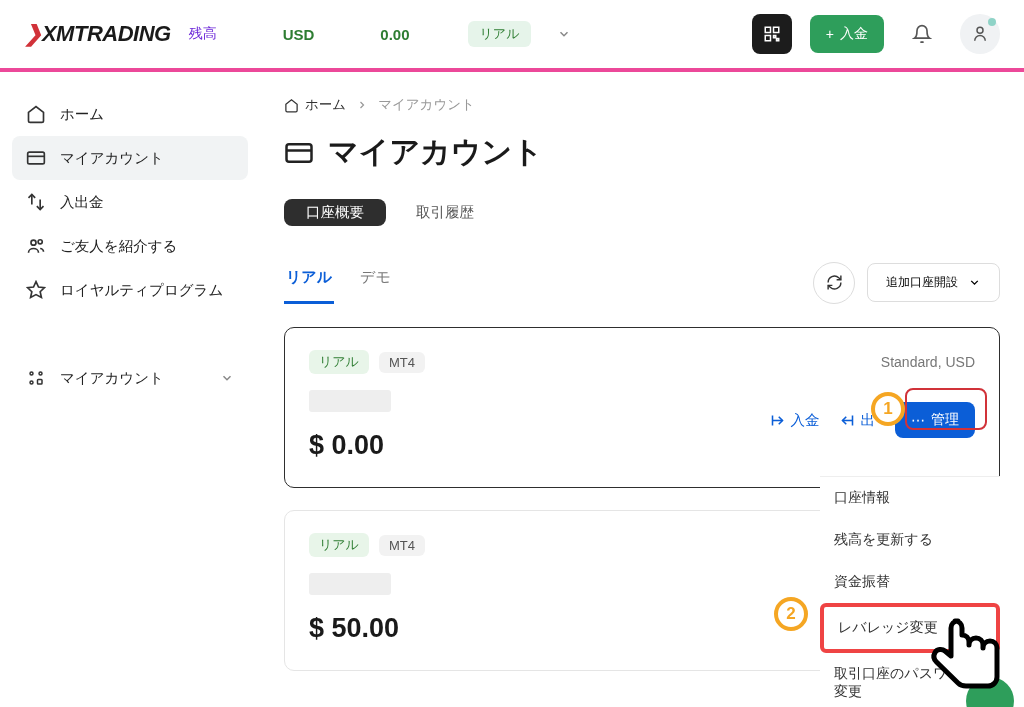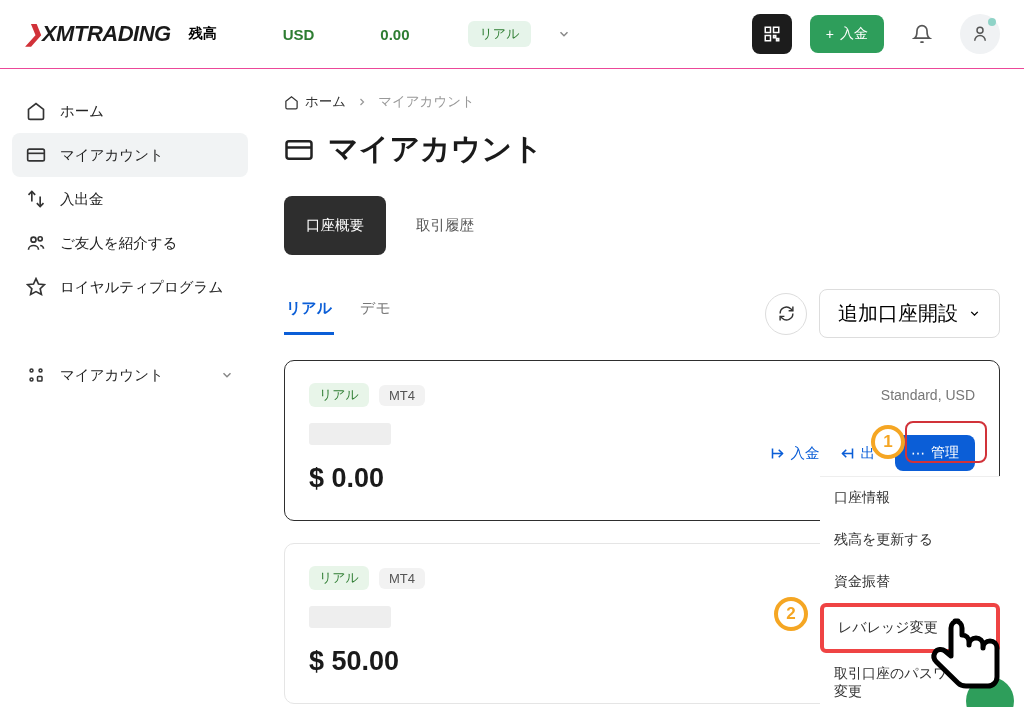"❯XMTRADING" .header { border-bottom: 1px solid #ec4899 -> 4px solid #ec4899 }
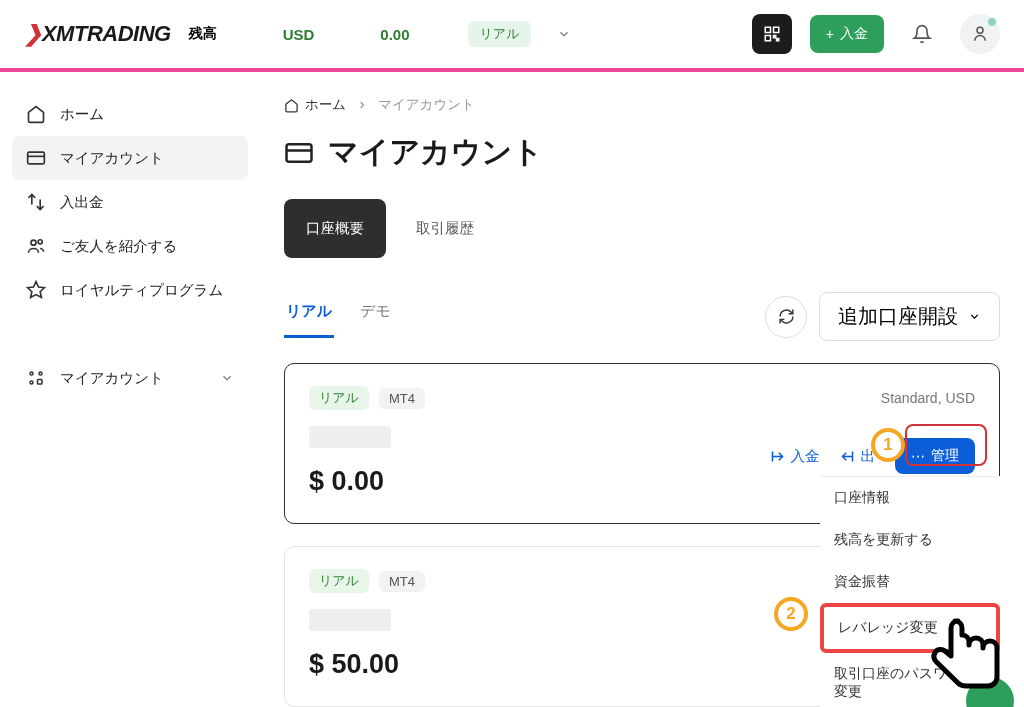"残高" .balance-label { color: #000000 -> #6d28d9; font-weight: bold -> none }
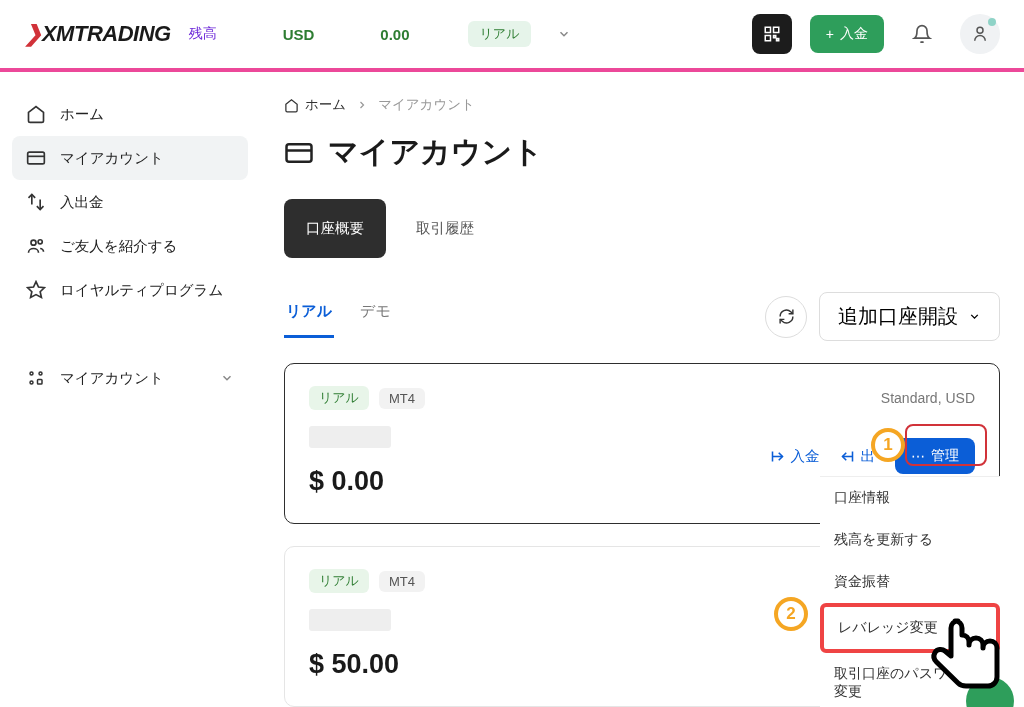"口座概要" .tab-pill { padding: 20px 22px -> 4px 22px }
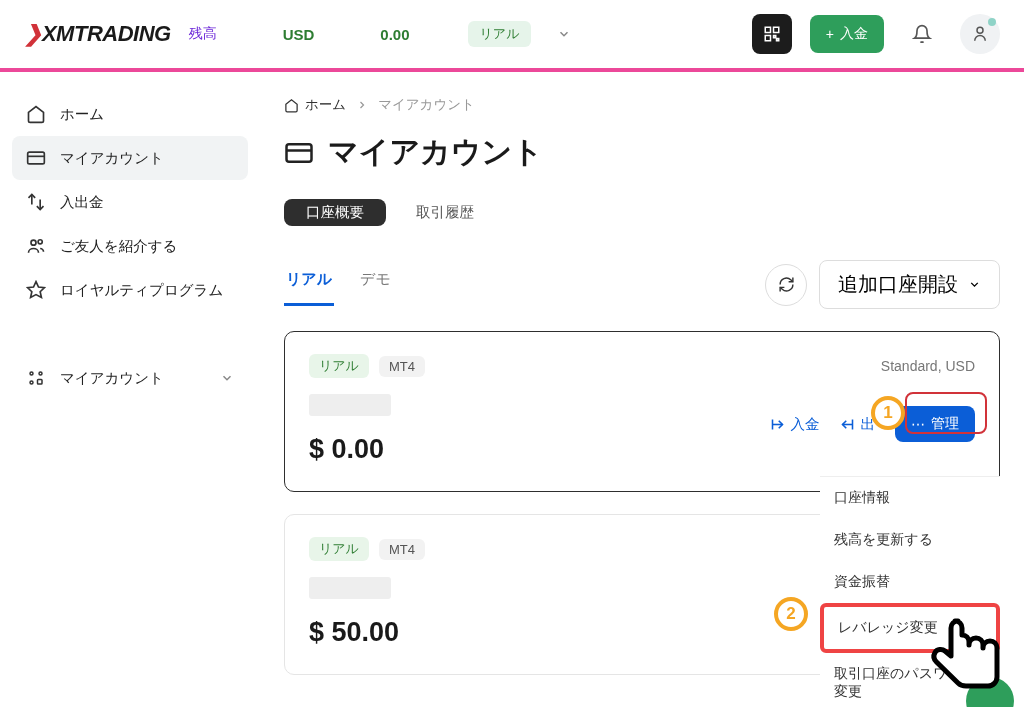"追加口座開設" .add-acct-btn { font-size: 20px -> 12px }
